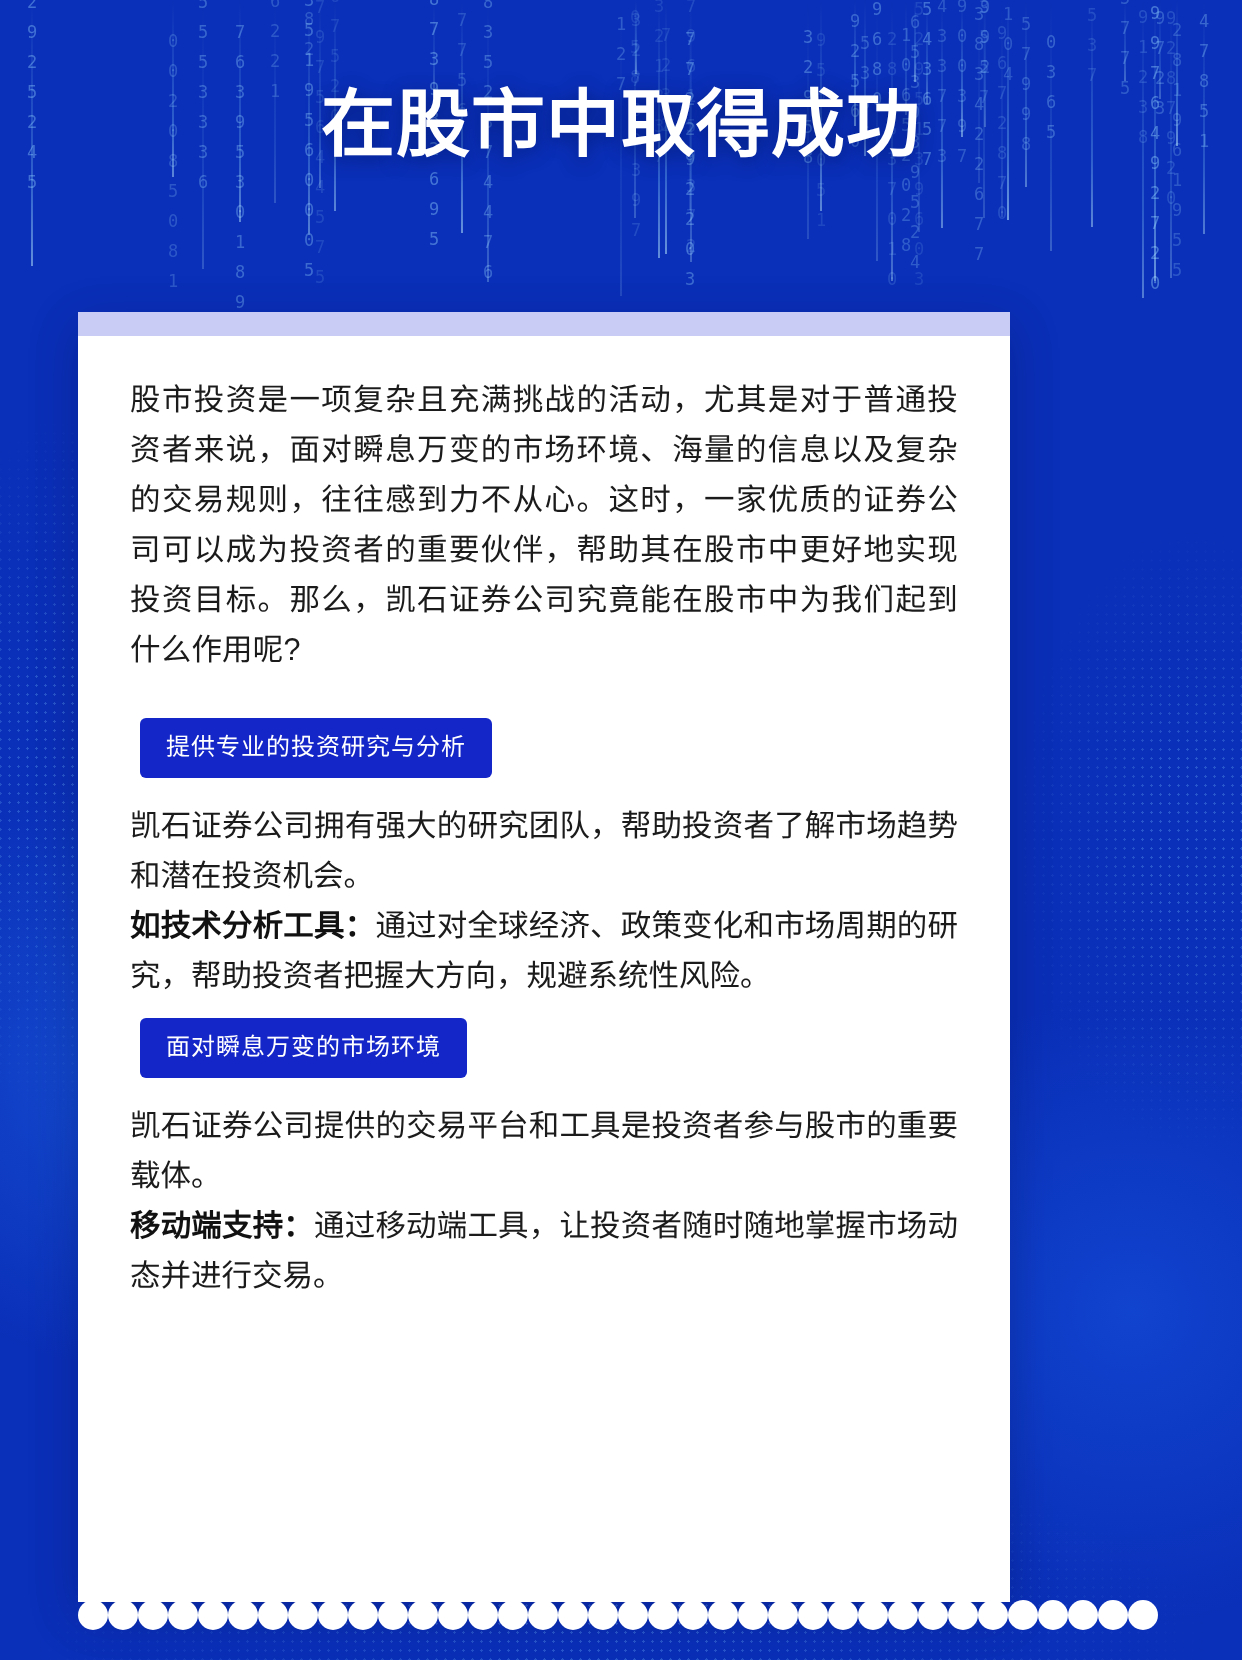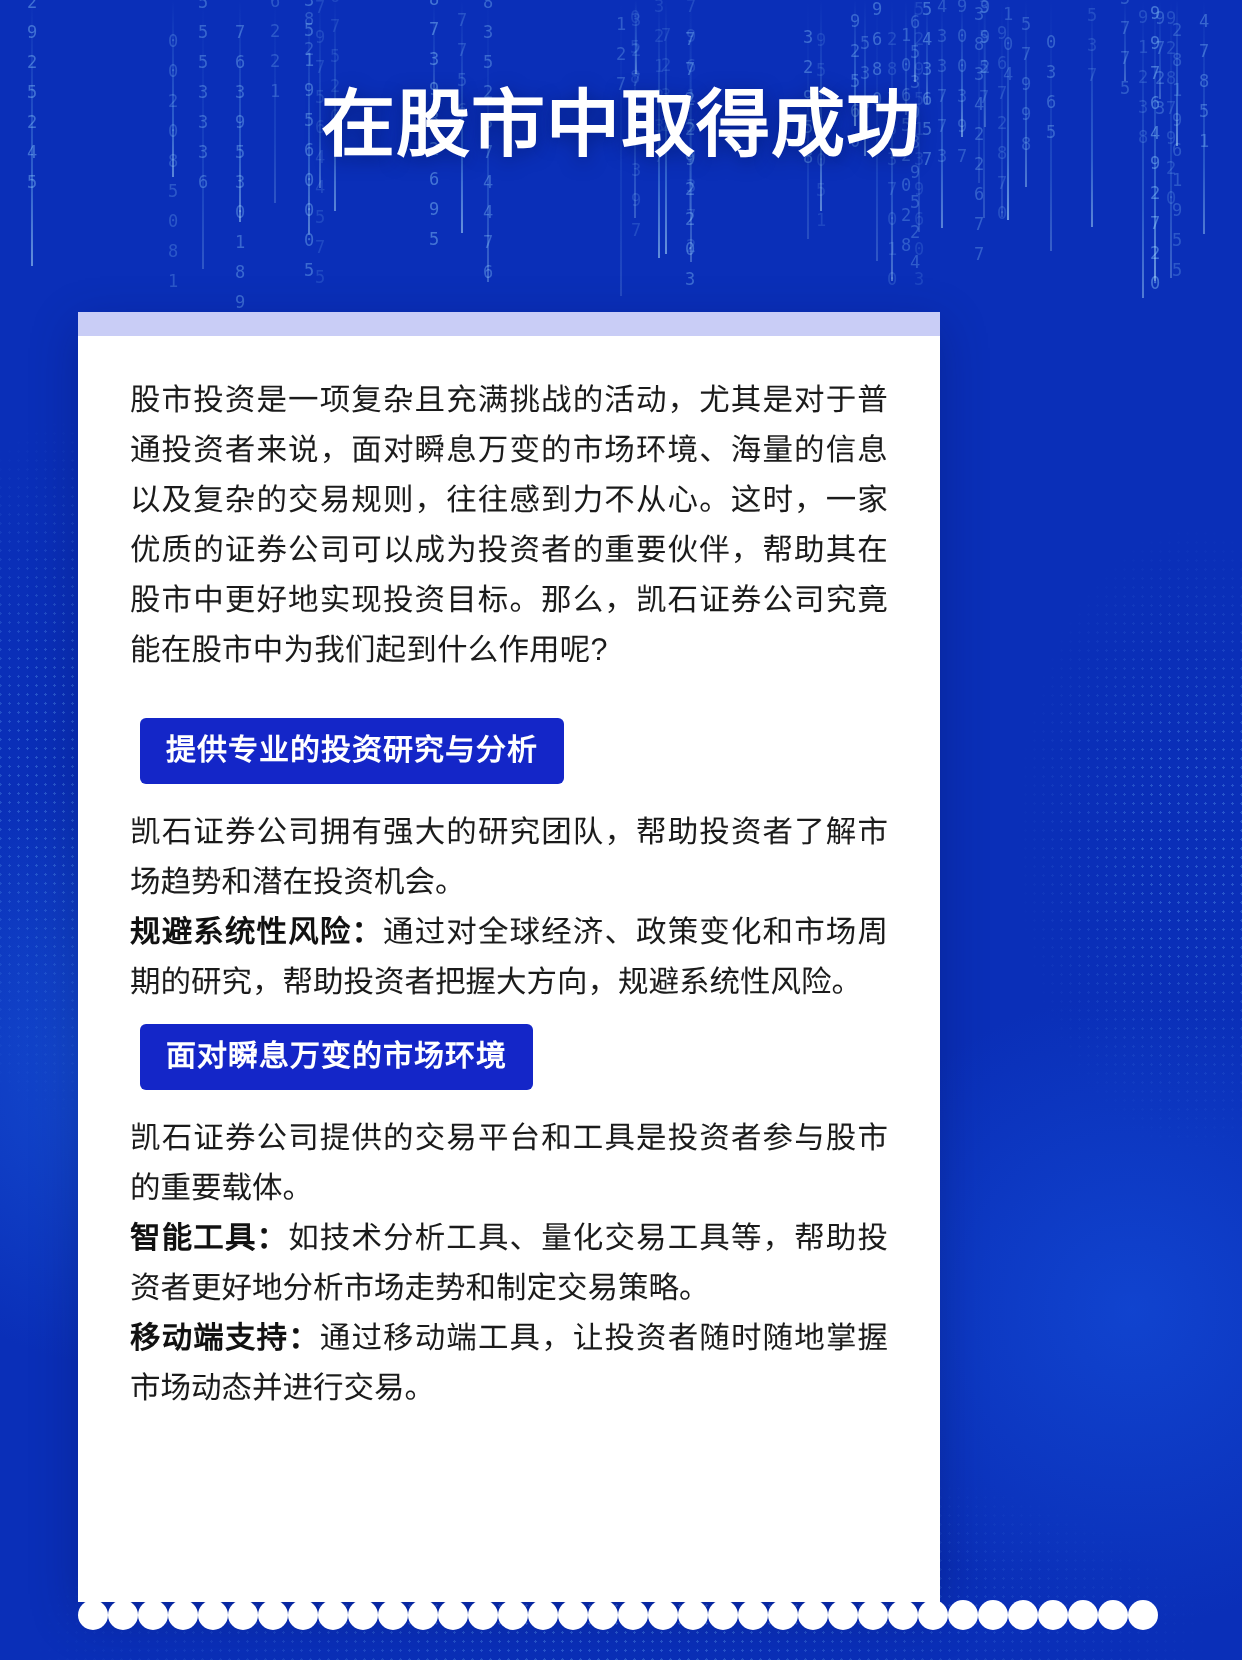"股市投资是一项复杂且充满挑战的活动，尤其是对于普通投资者来说，面对瞬息万变的市场" .card { width: 862px -> 932px }
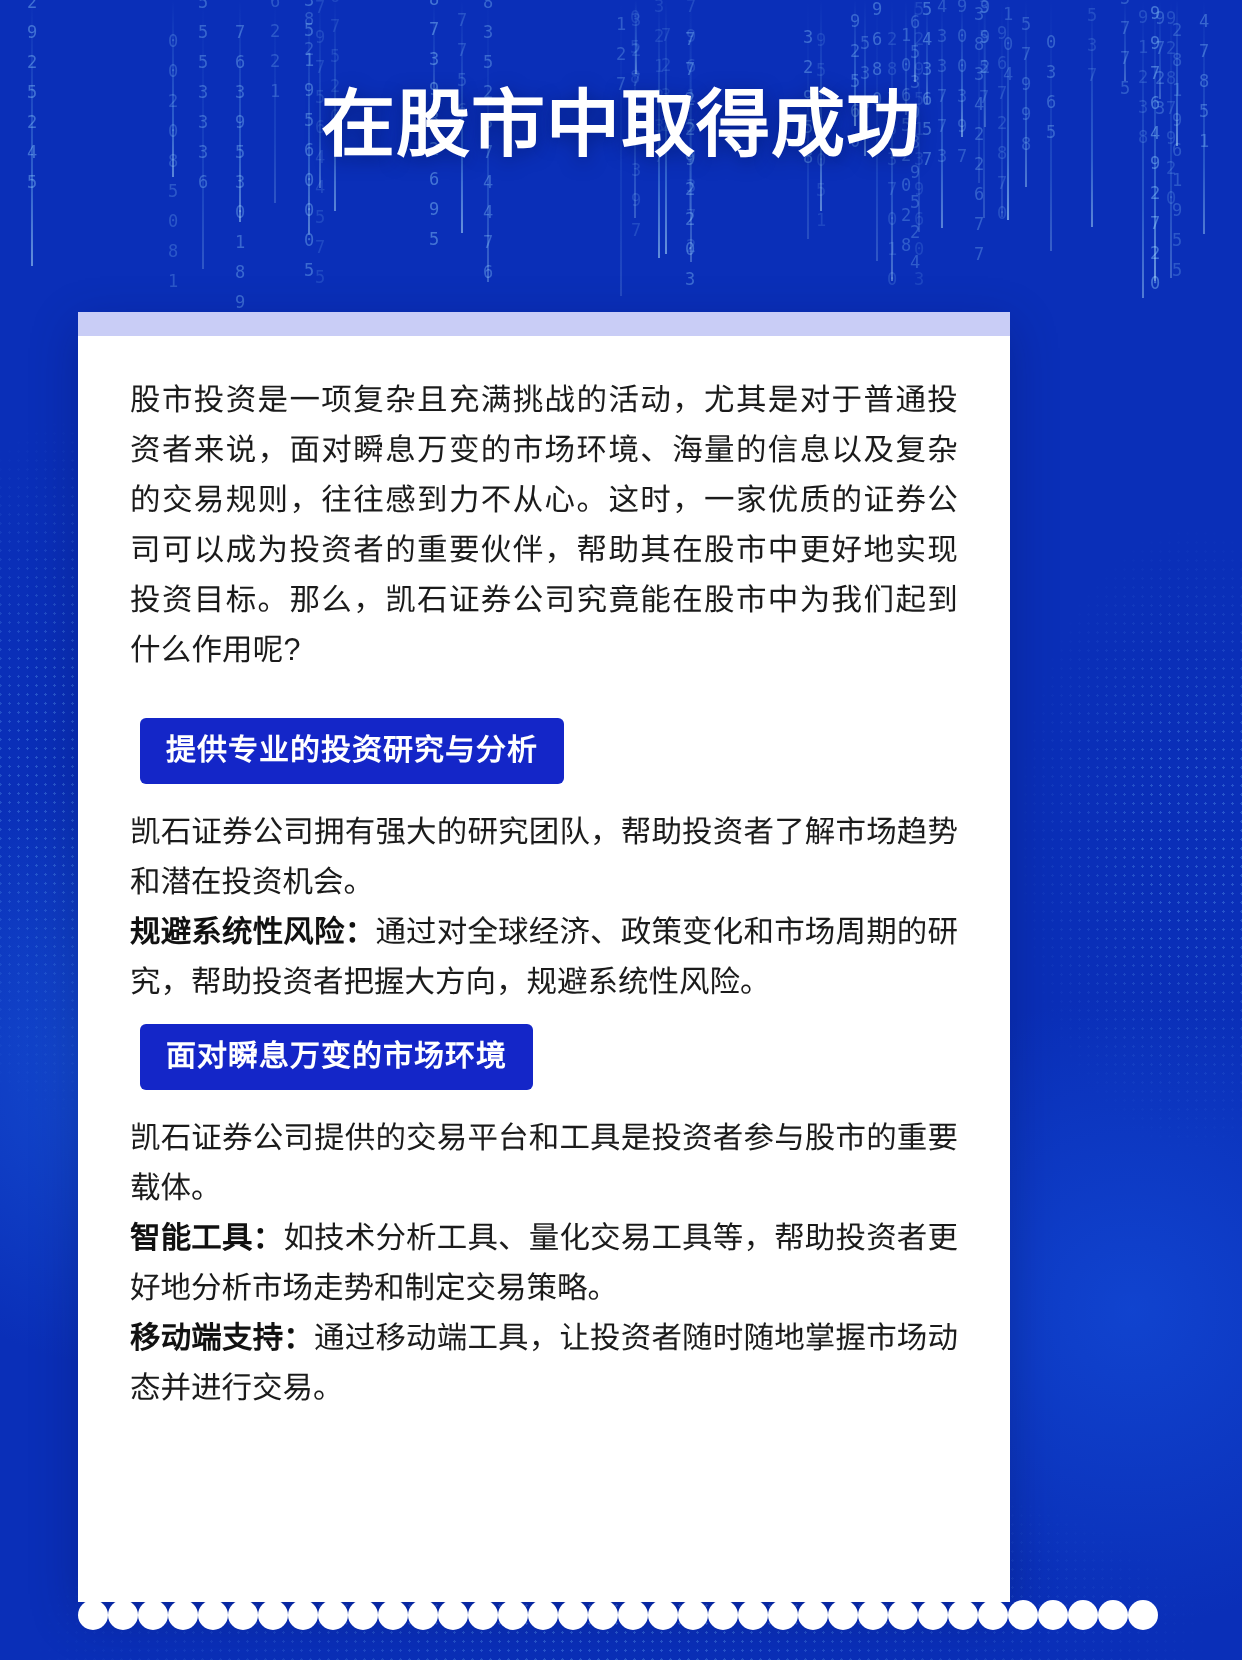"提供专业的投资研究与分析" .section-tag { font-size: 30px -> 24px; font-weight: 700 -> 400 }
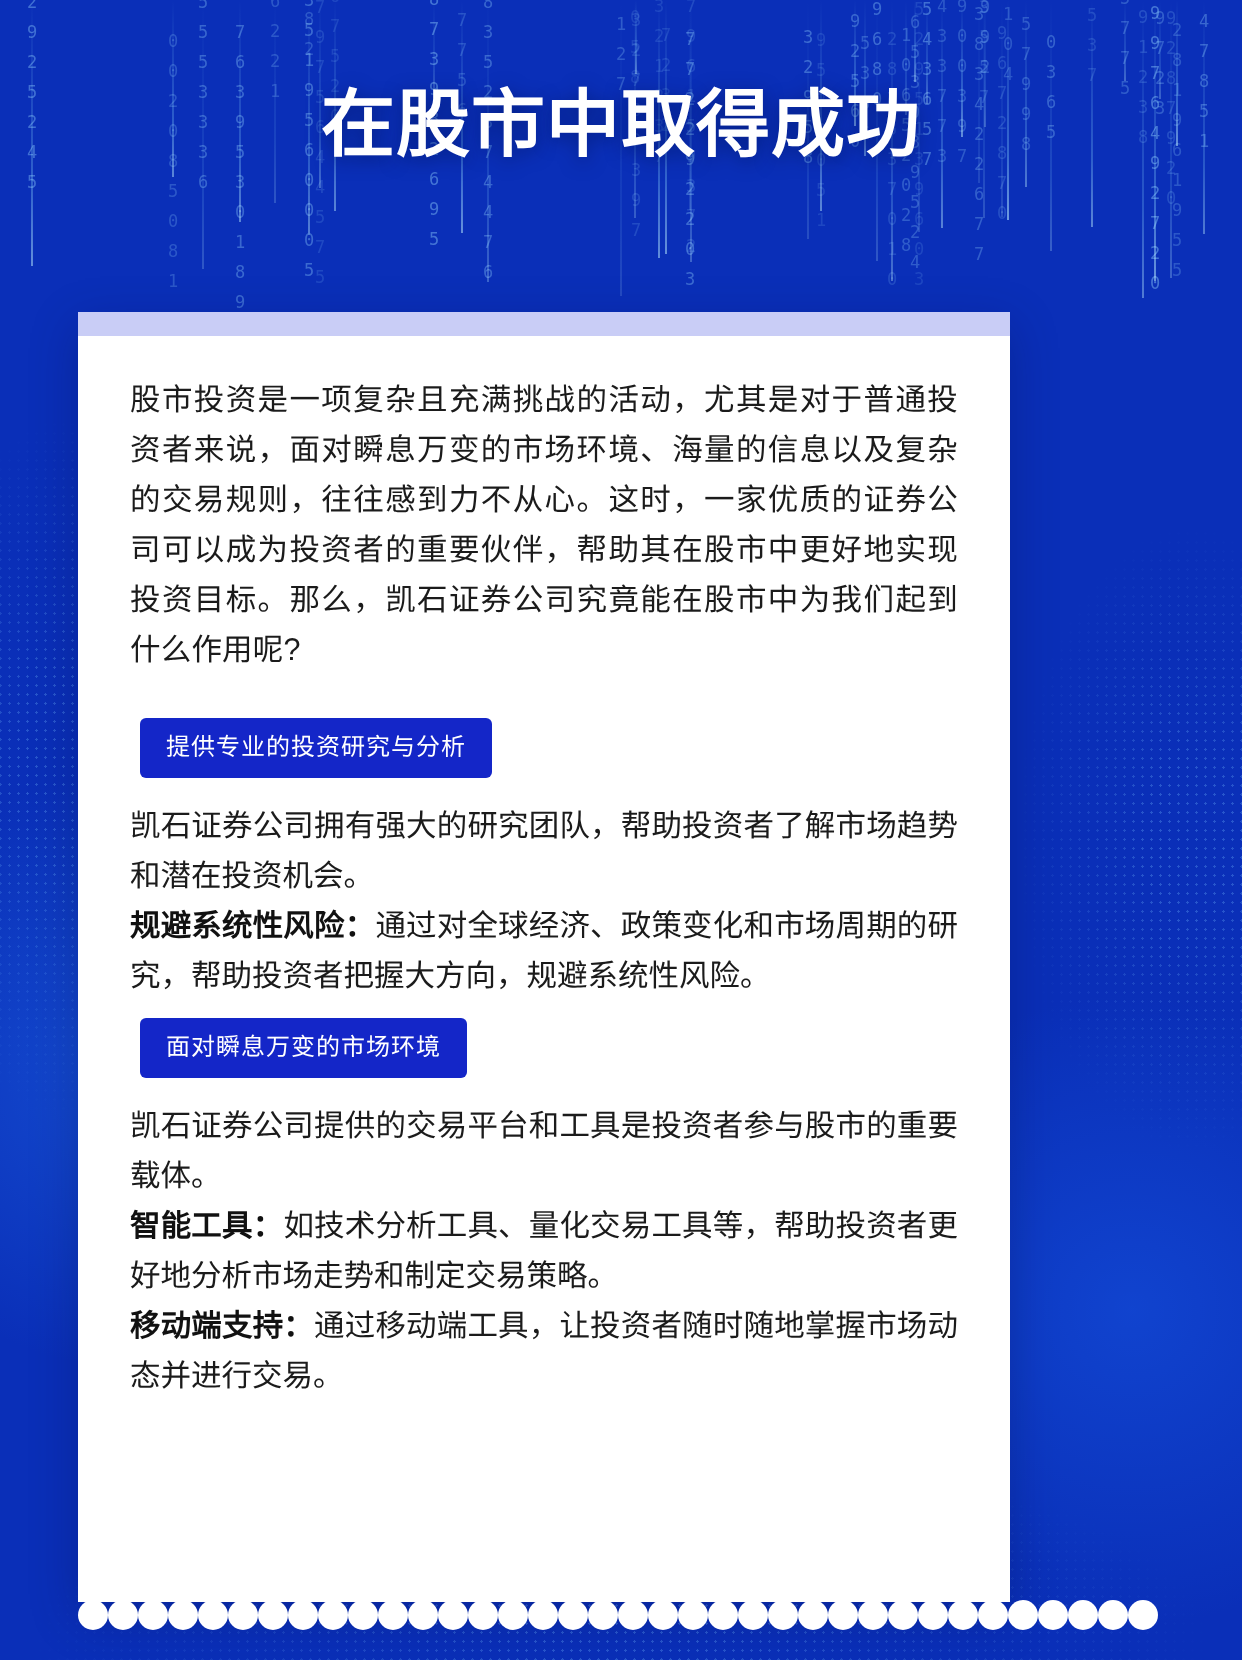"规避系统性风险：" span.lead { text: 规避系统性风险 -> 如技术分析工具 }
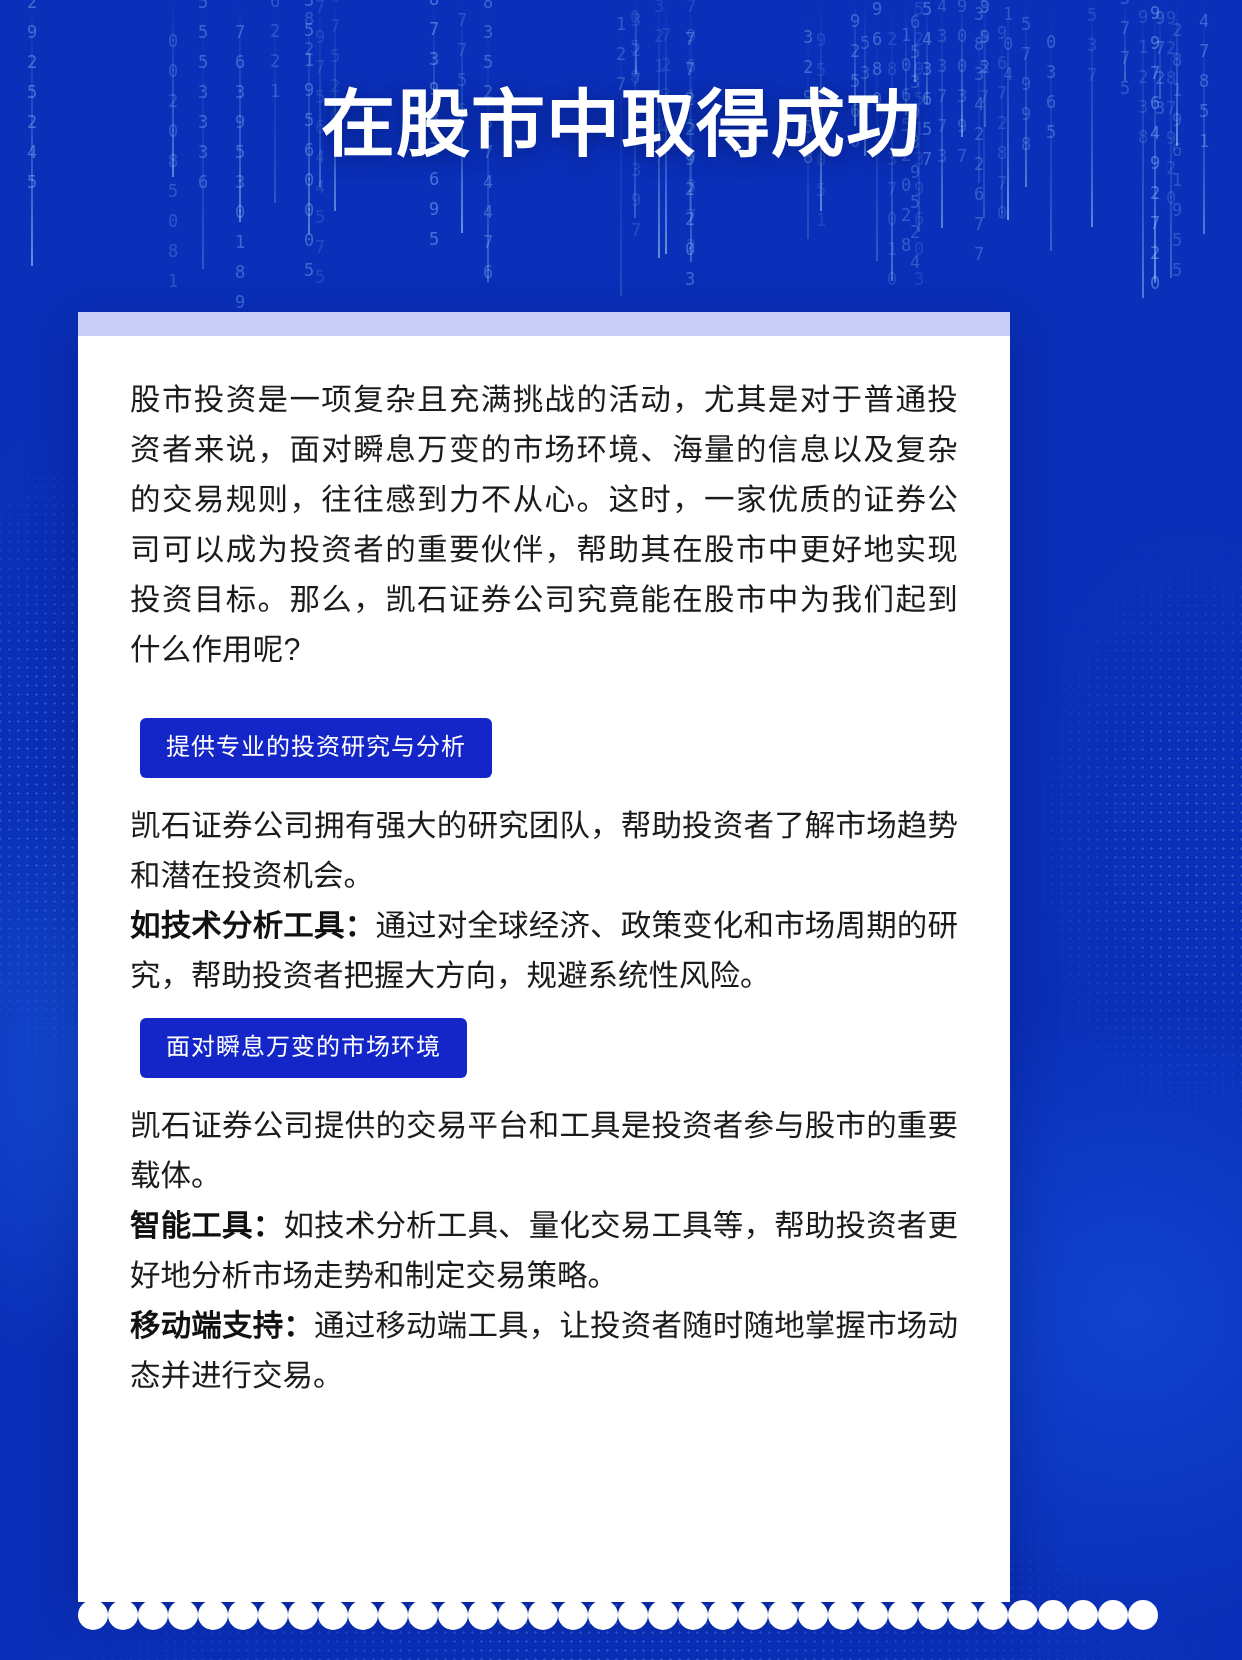"智能工具：如技术分析工具、量化交易工具等，帮助投资者更好地分析市场走势和制定交易" p.body-text { html: <p><span>智能工具：</span><span>如技术分析工具、量化交易工具等，帮助投资者更好地分析市场走势和制定交易策略。</span></p> -> none }
